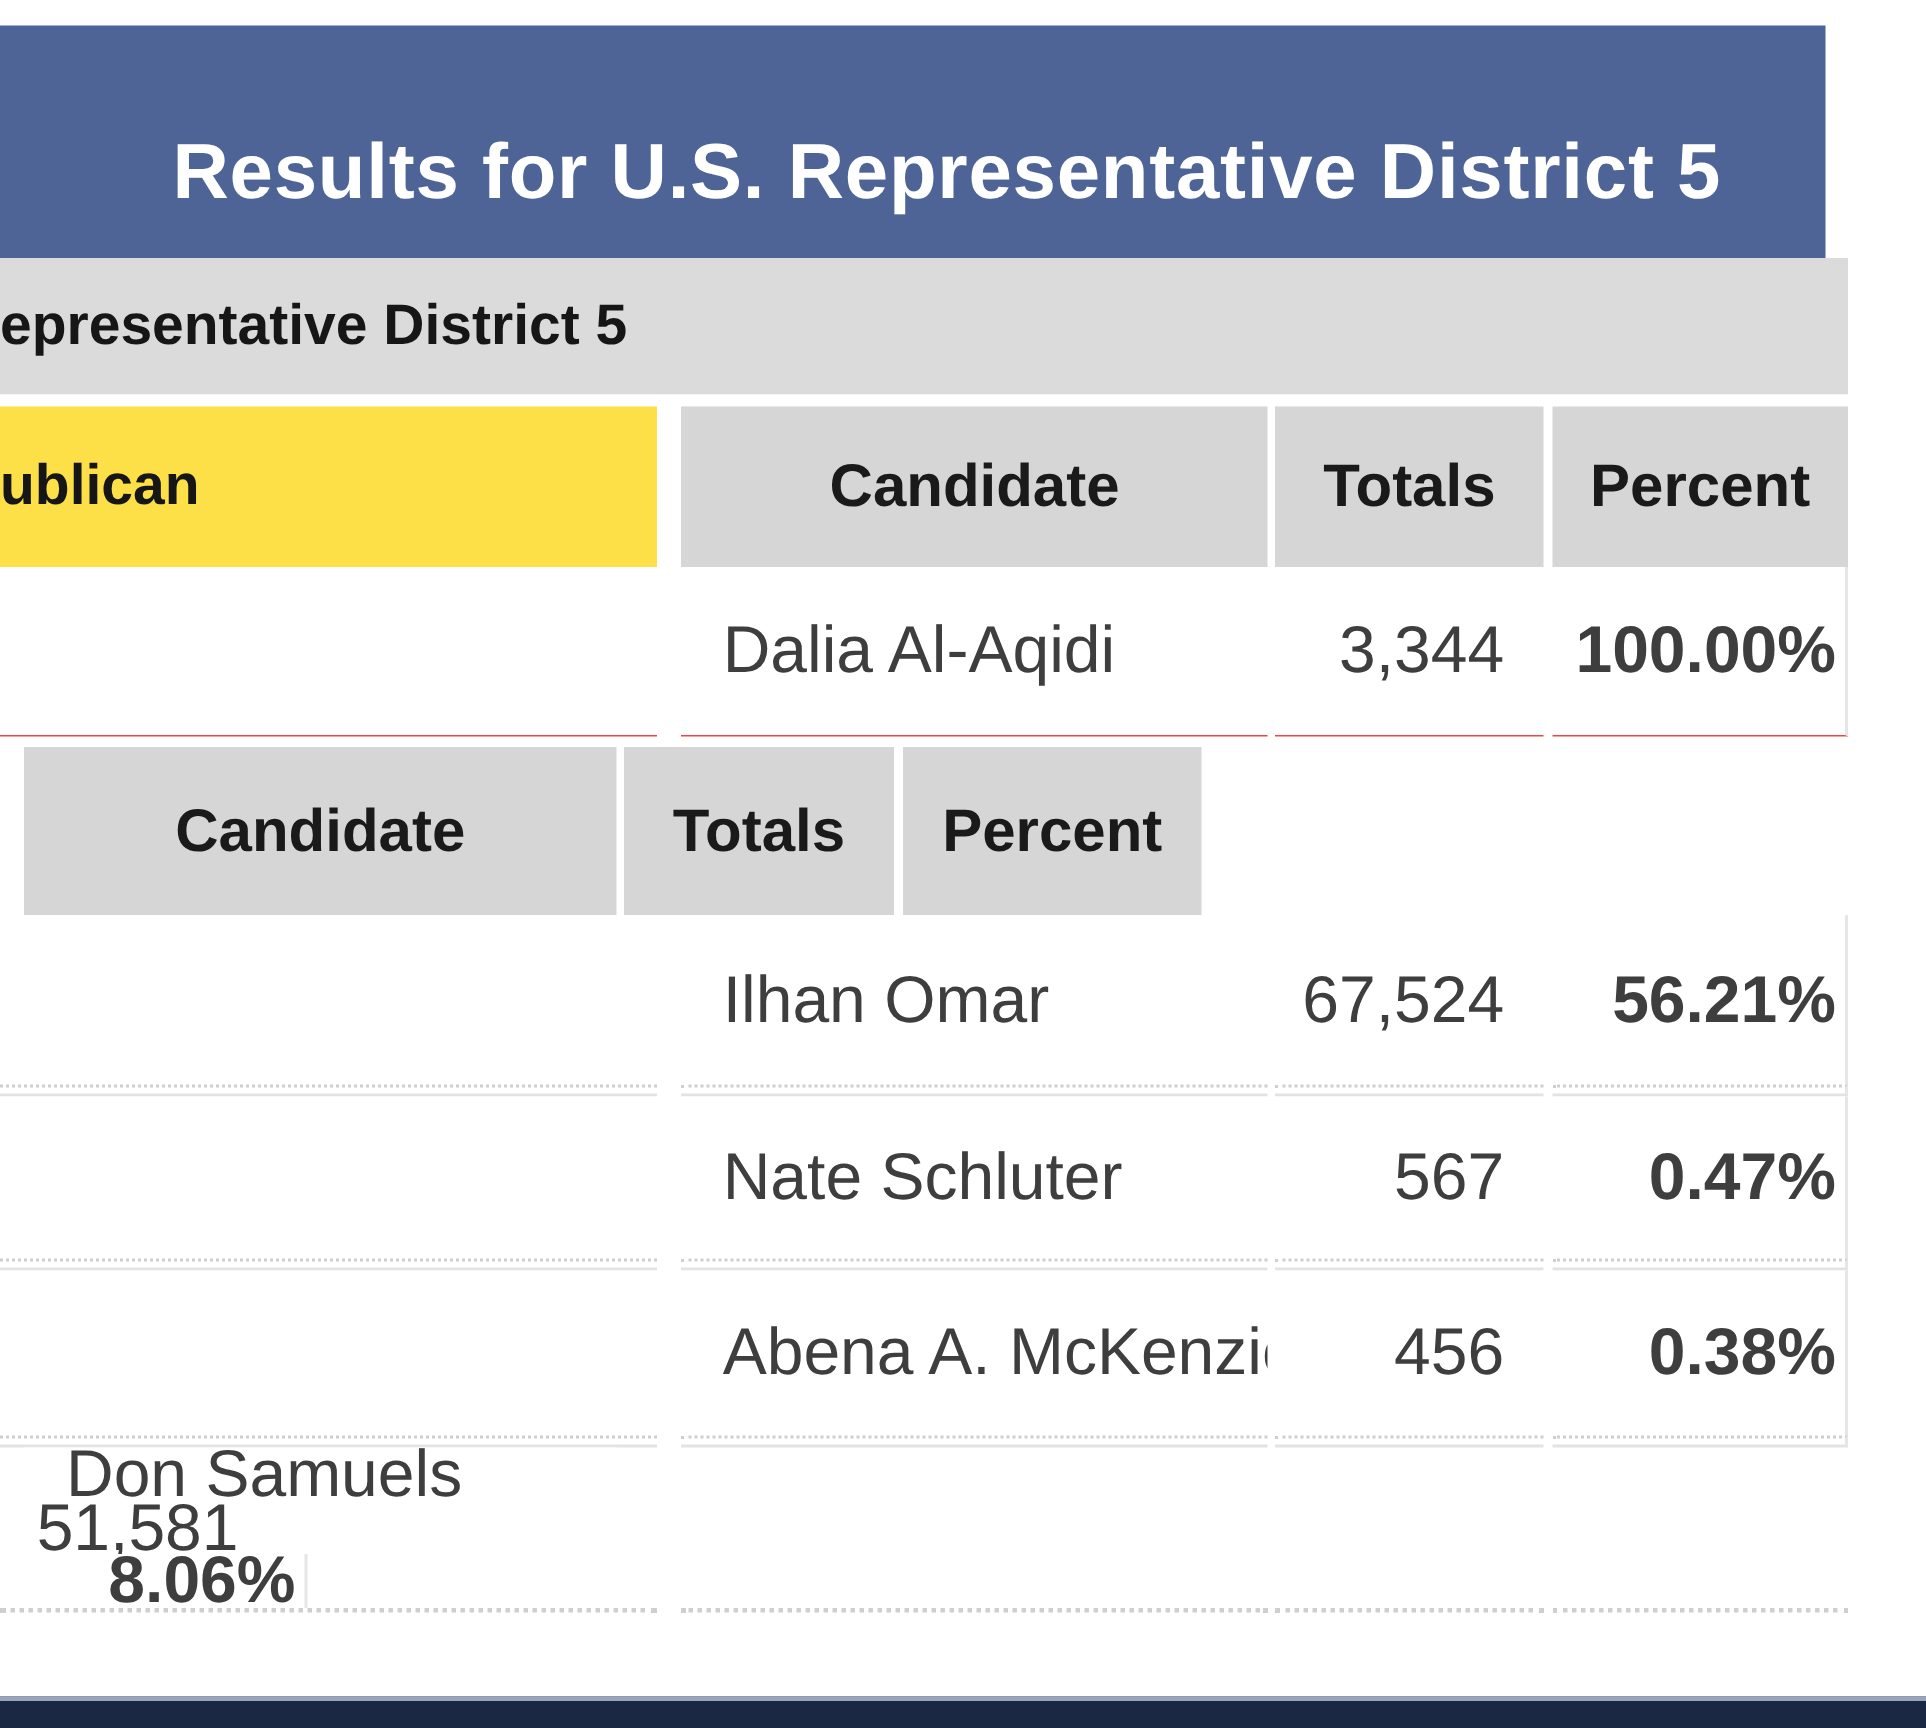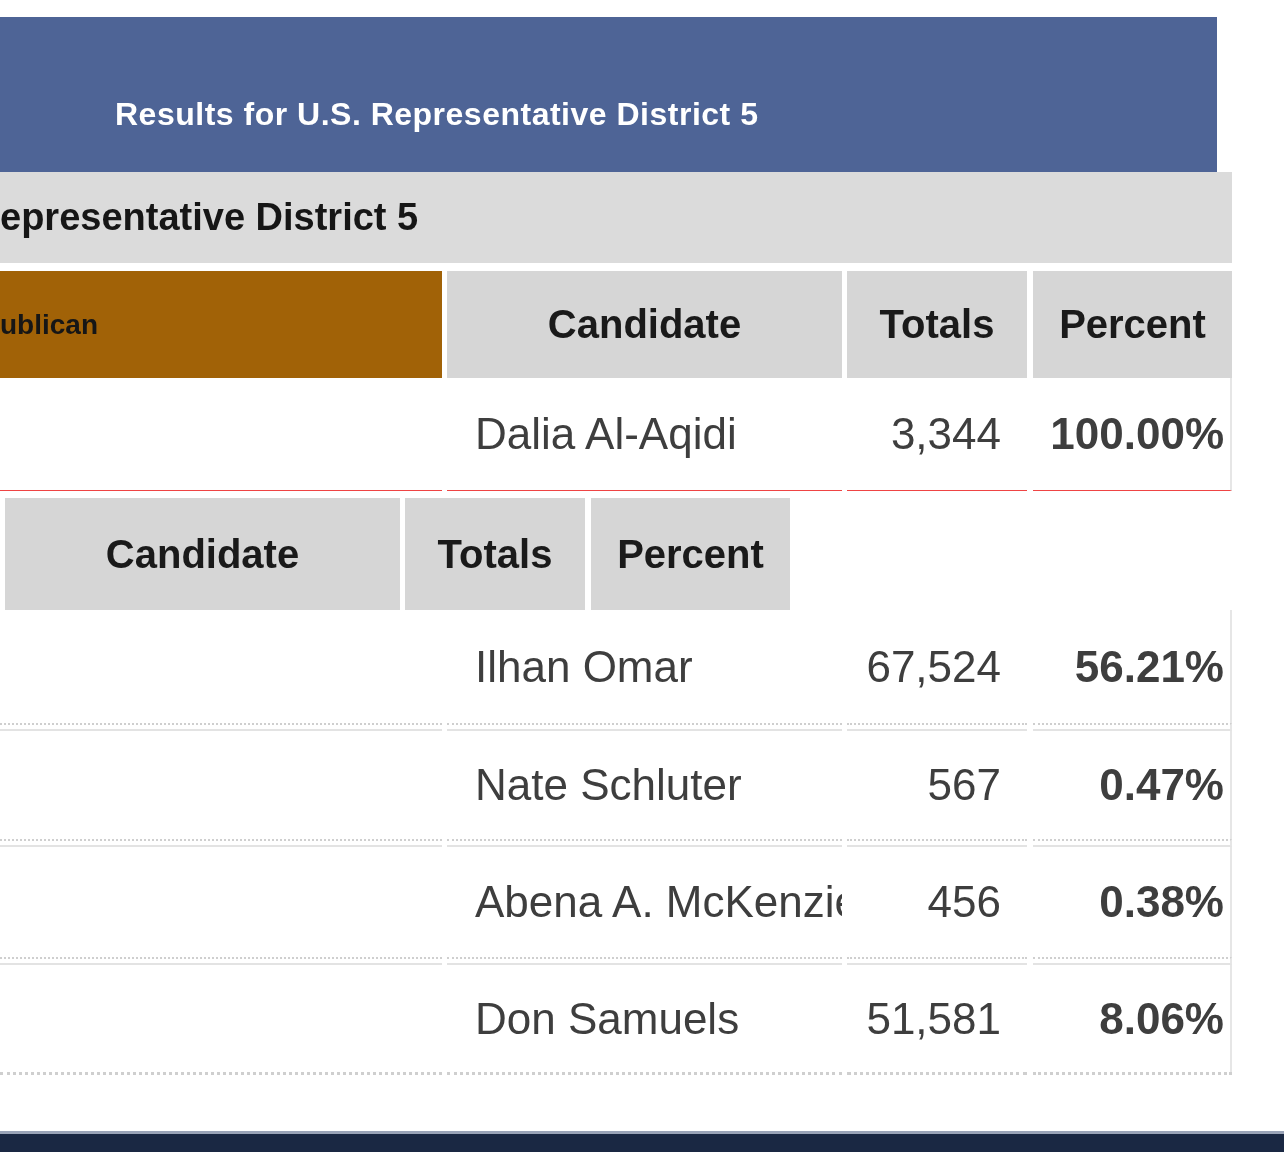"Results for U.S. Representative District" .blue-header .title { font-size: 32px -> 52px }
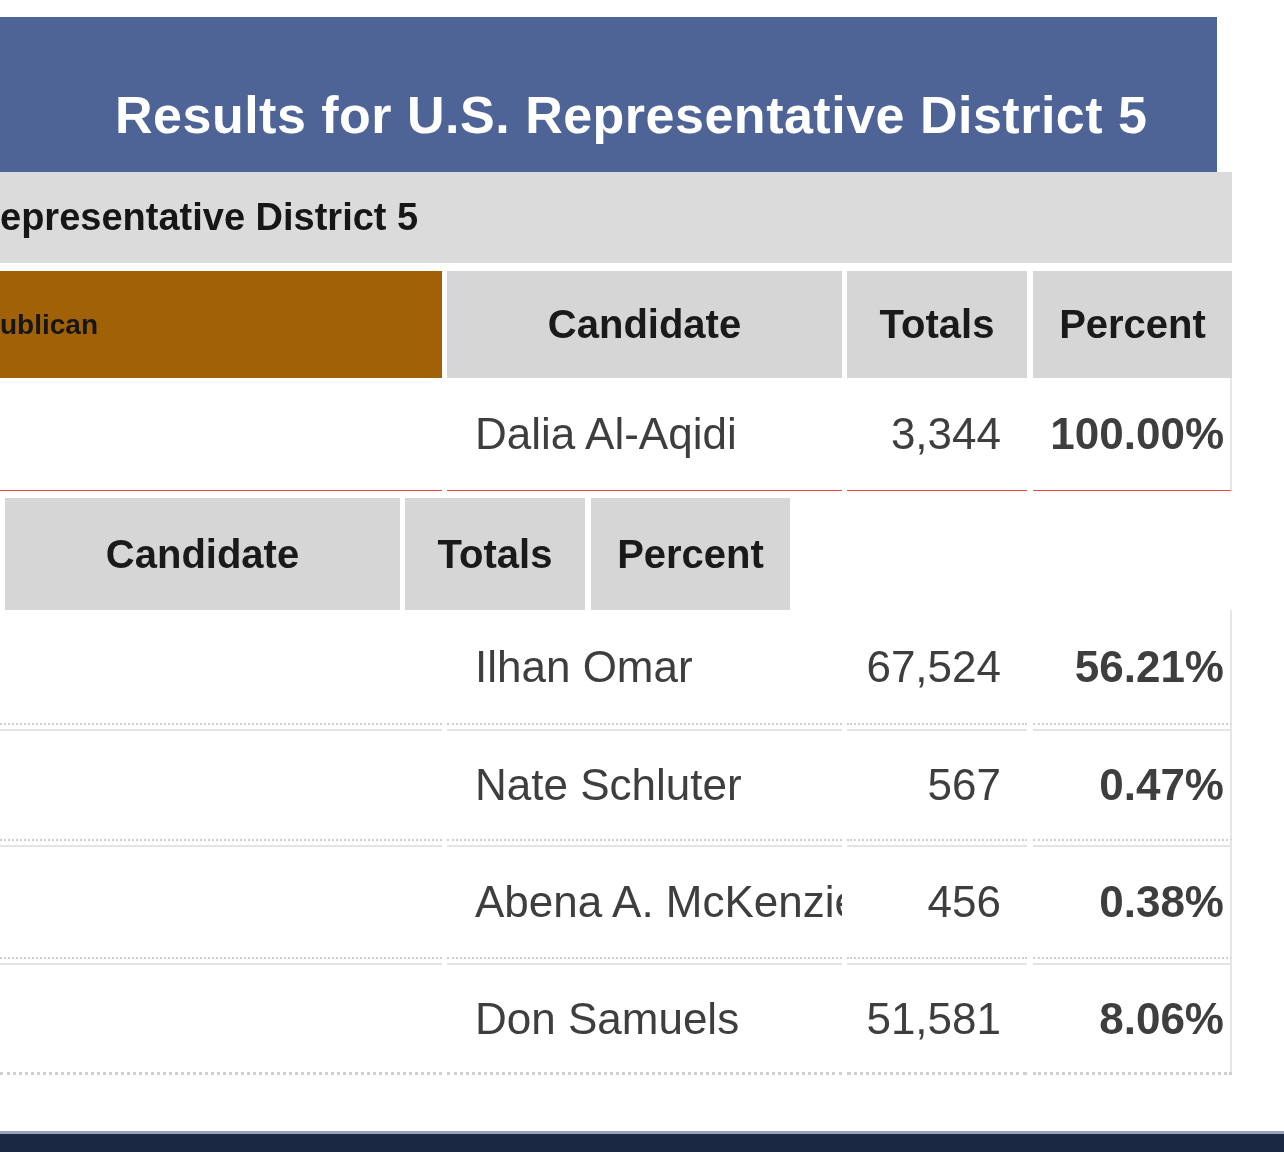"ublican" .party-cell { background: #a16207 -> #fde047; font-size: 28px -> 38px }
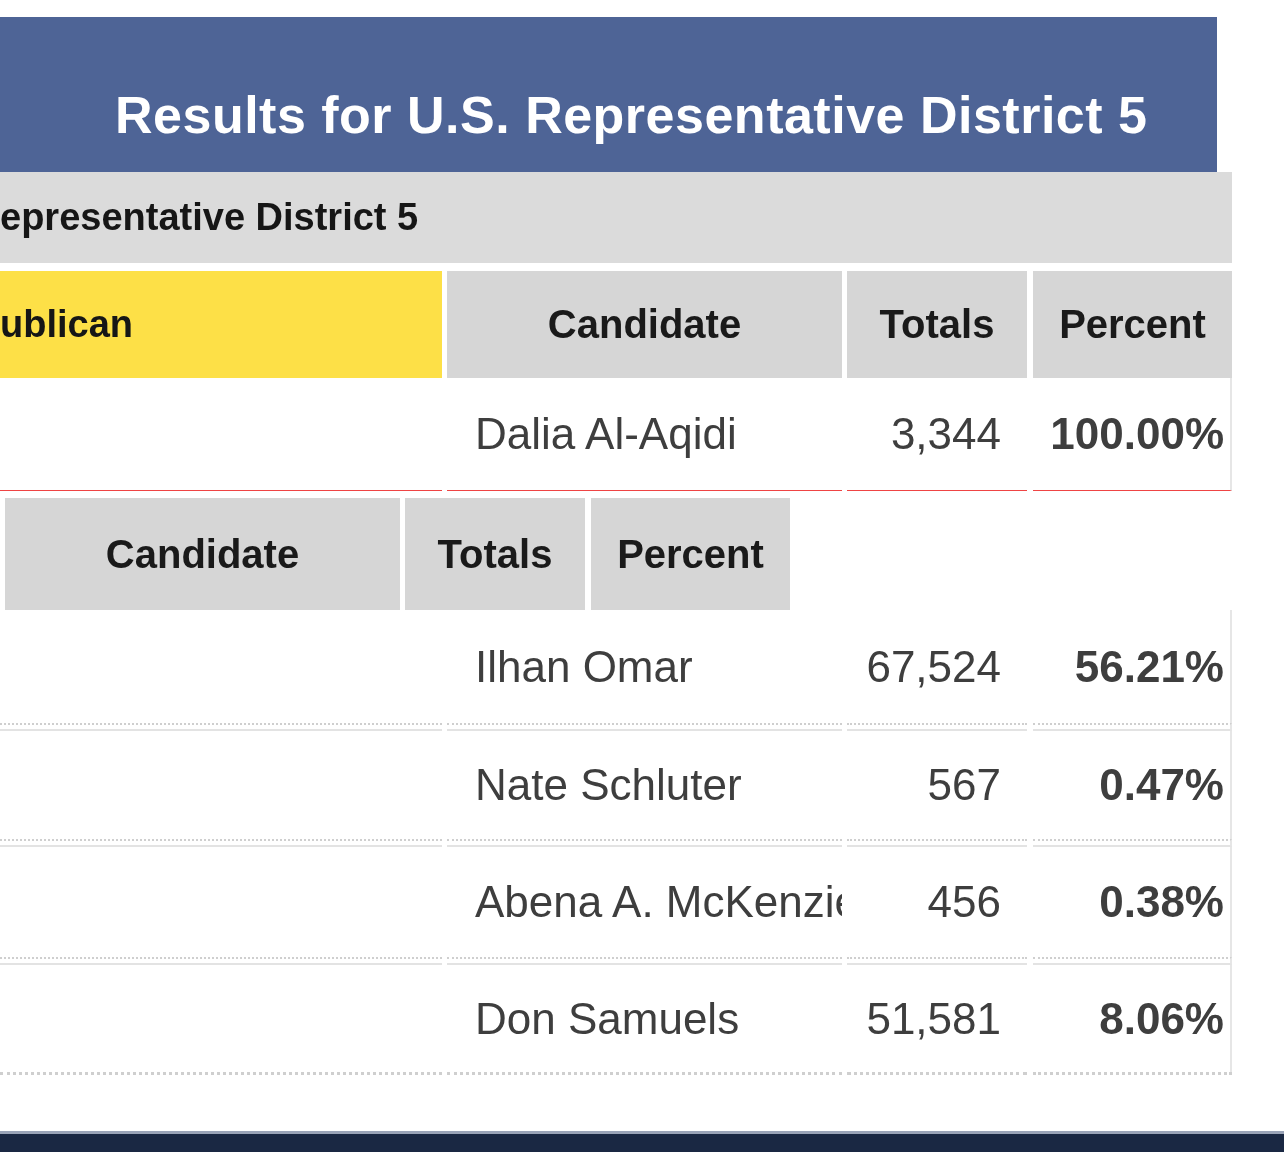"Candidate" .c2 { margin-left: 5px -> 16px }
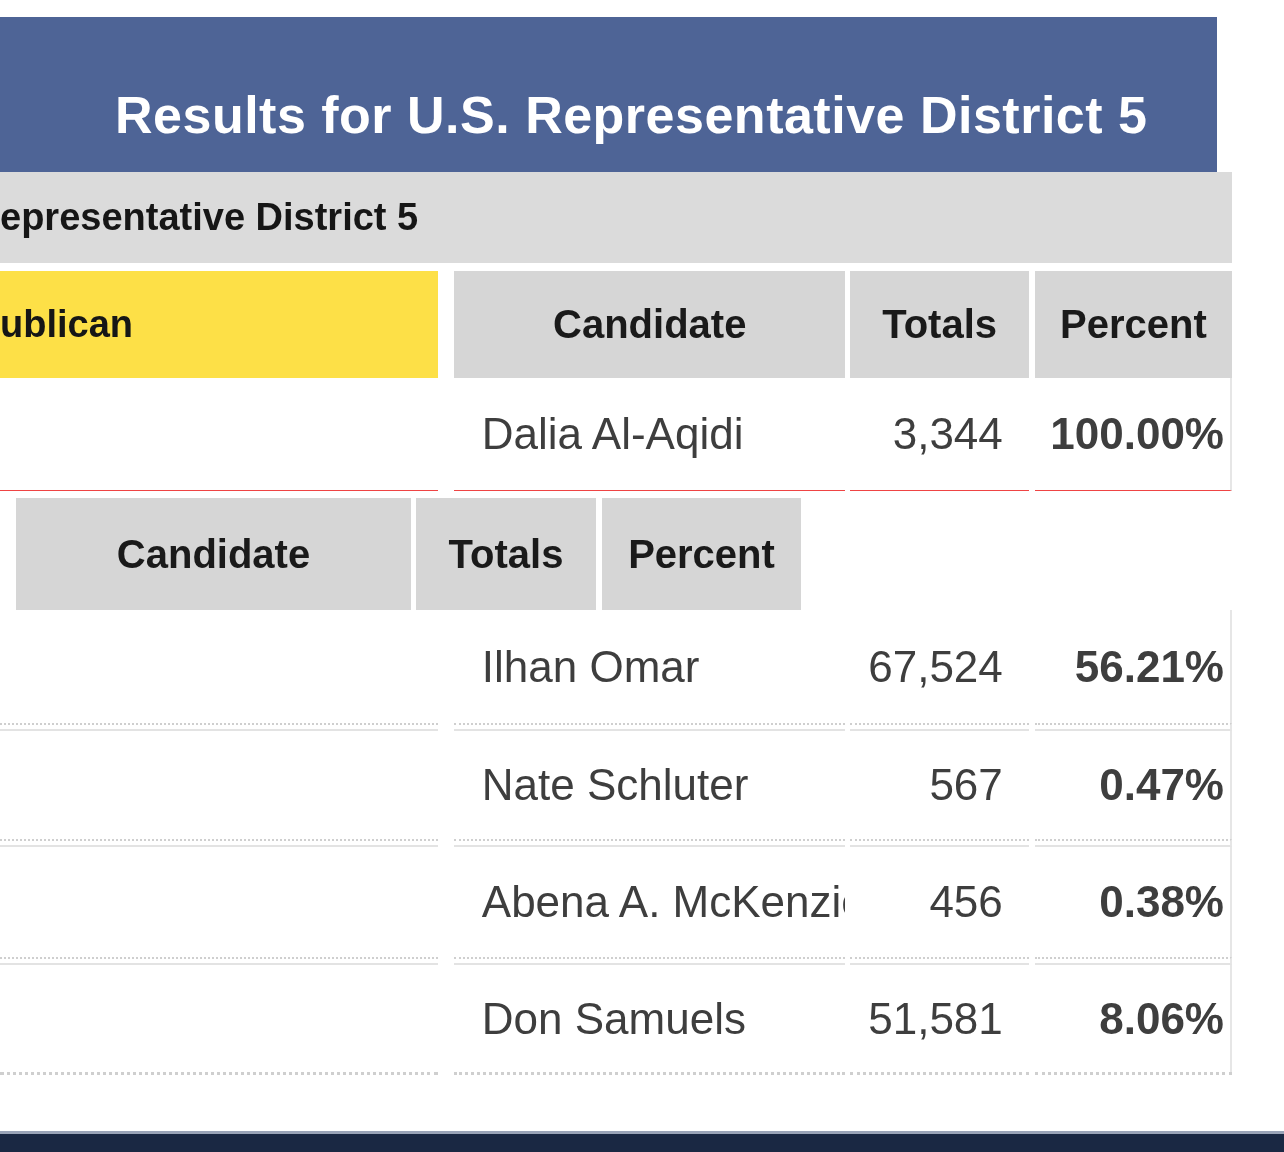"Don Samuels" .row-h107 { flex-direction: none -> column }
